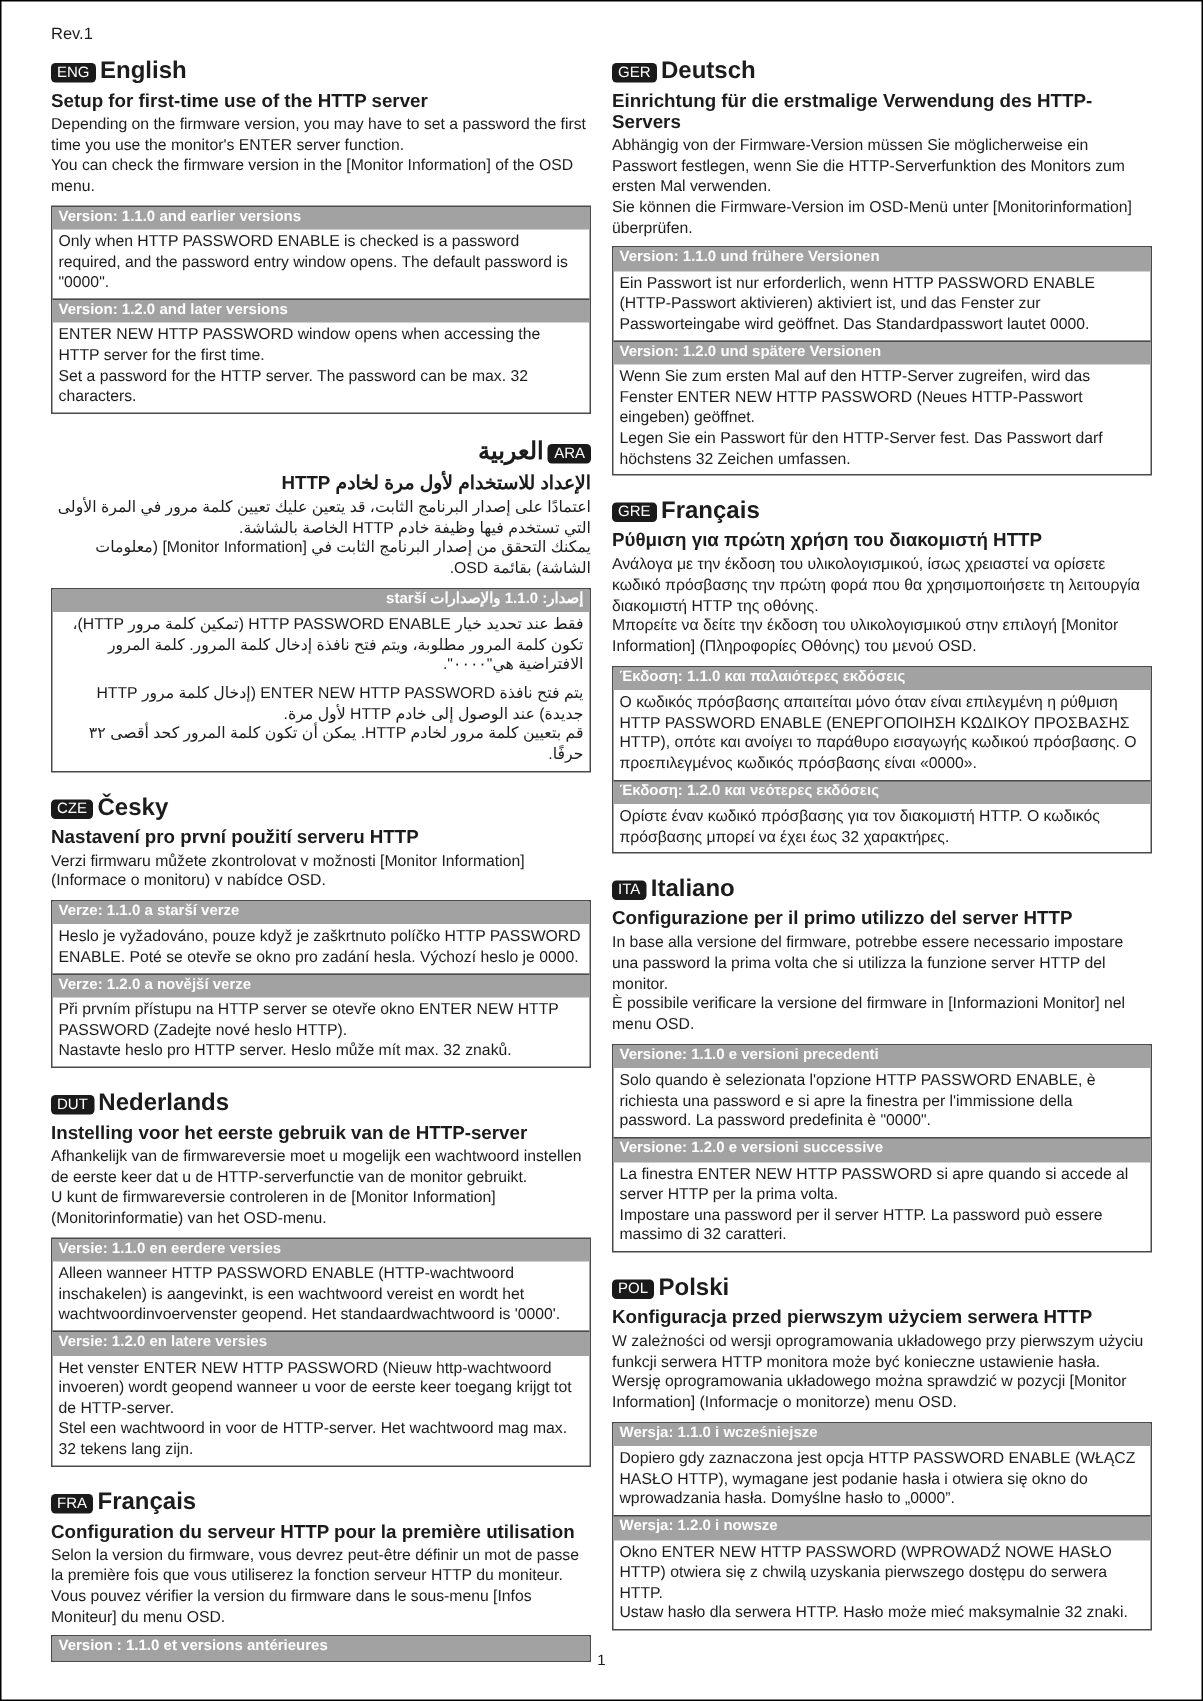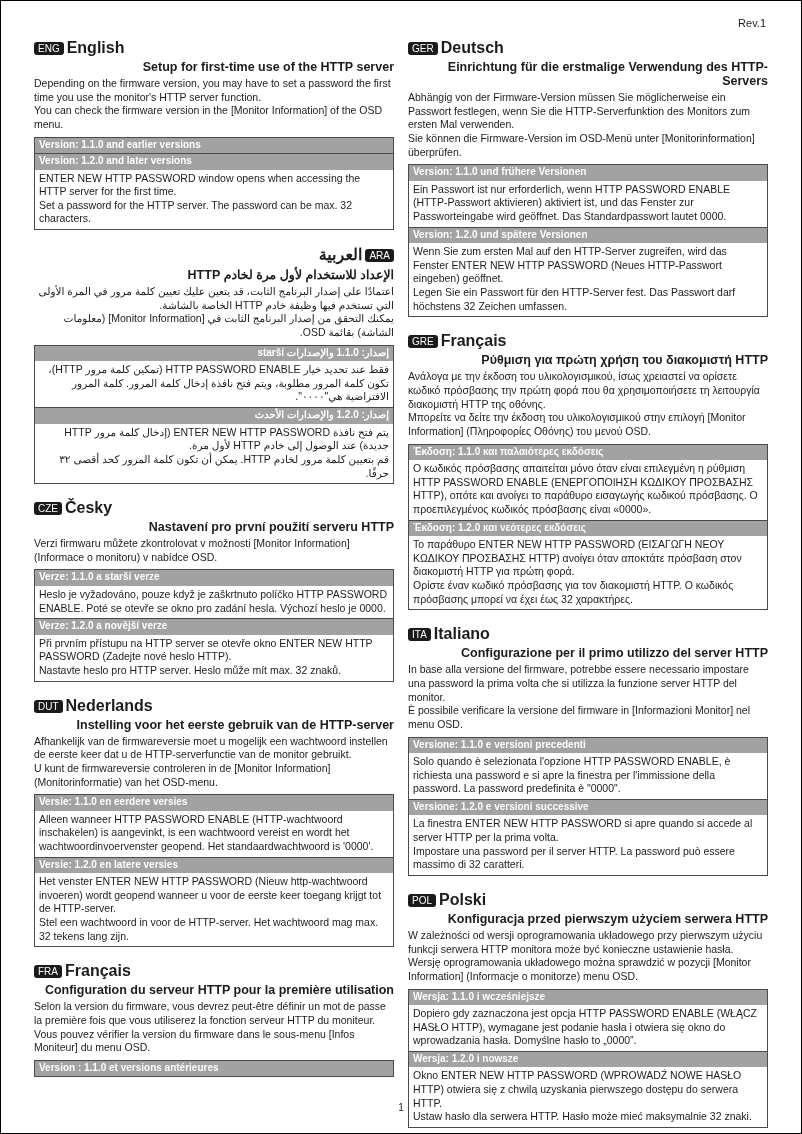"Rev.1" .rev { text-align: right -> left }
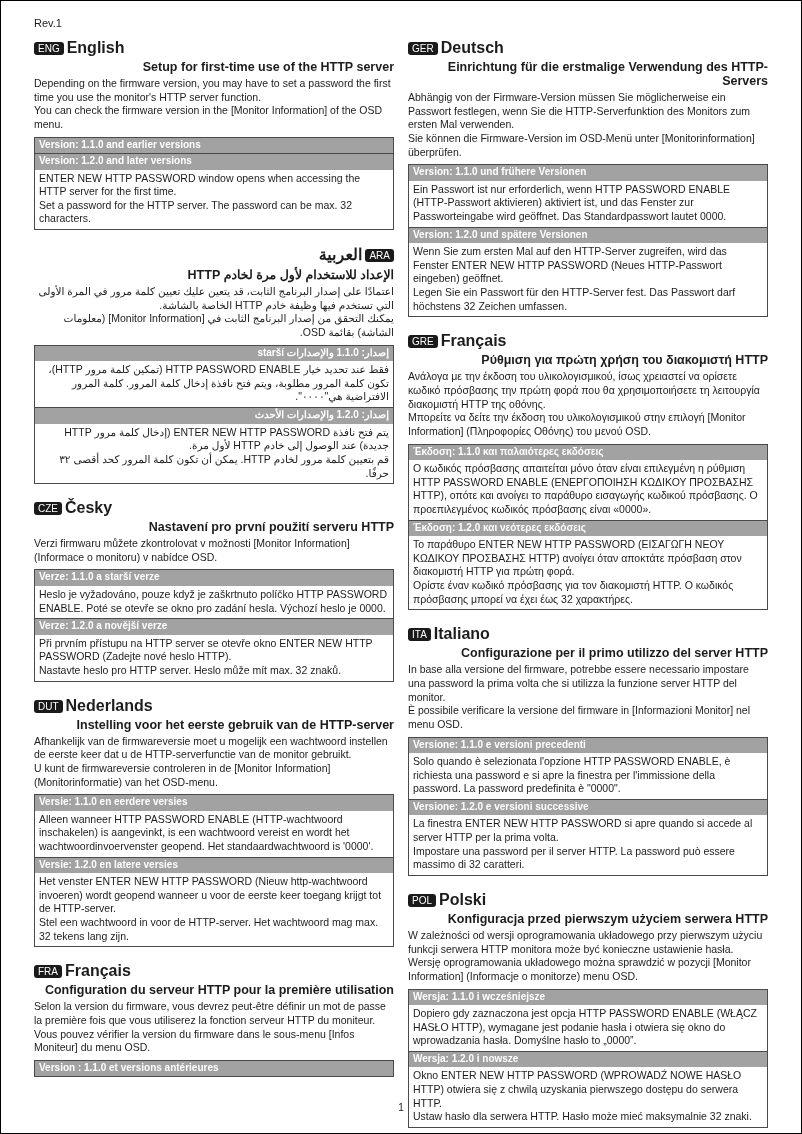"Setup for first-time use of" .sec-title { text-align: right -> none }
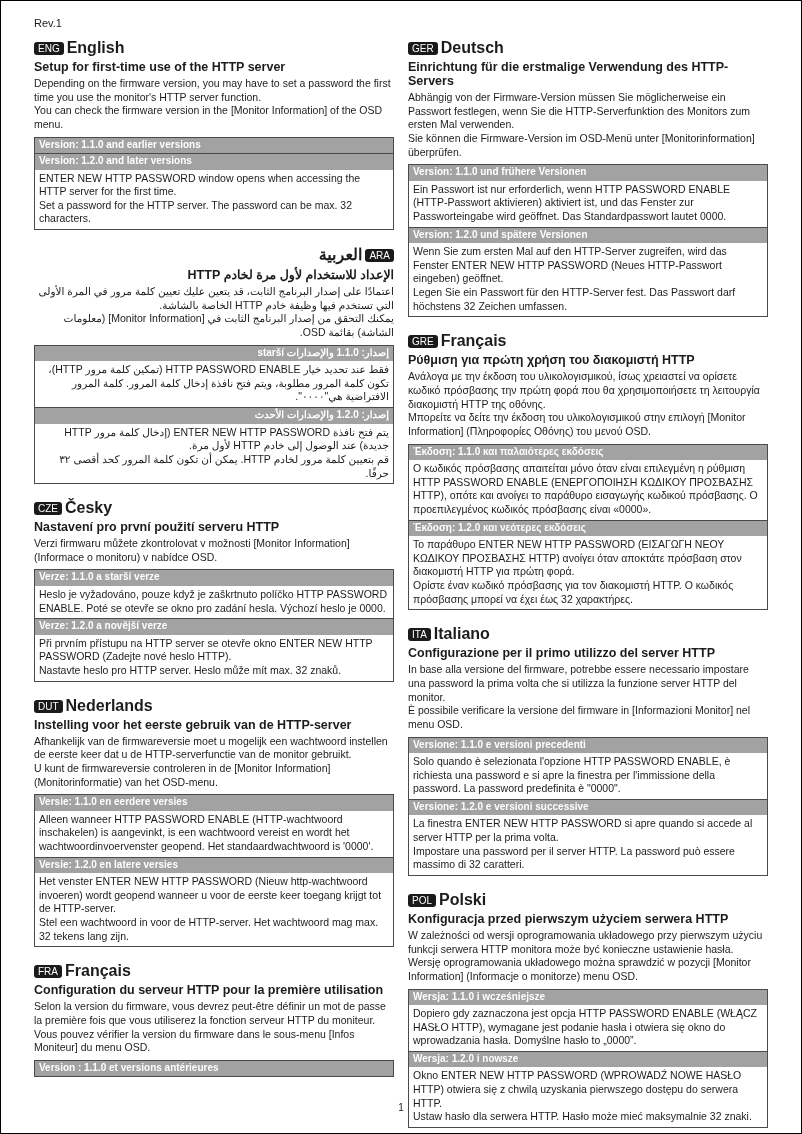"Depending on the firmware version," p { text: HTTP -> ENTER }
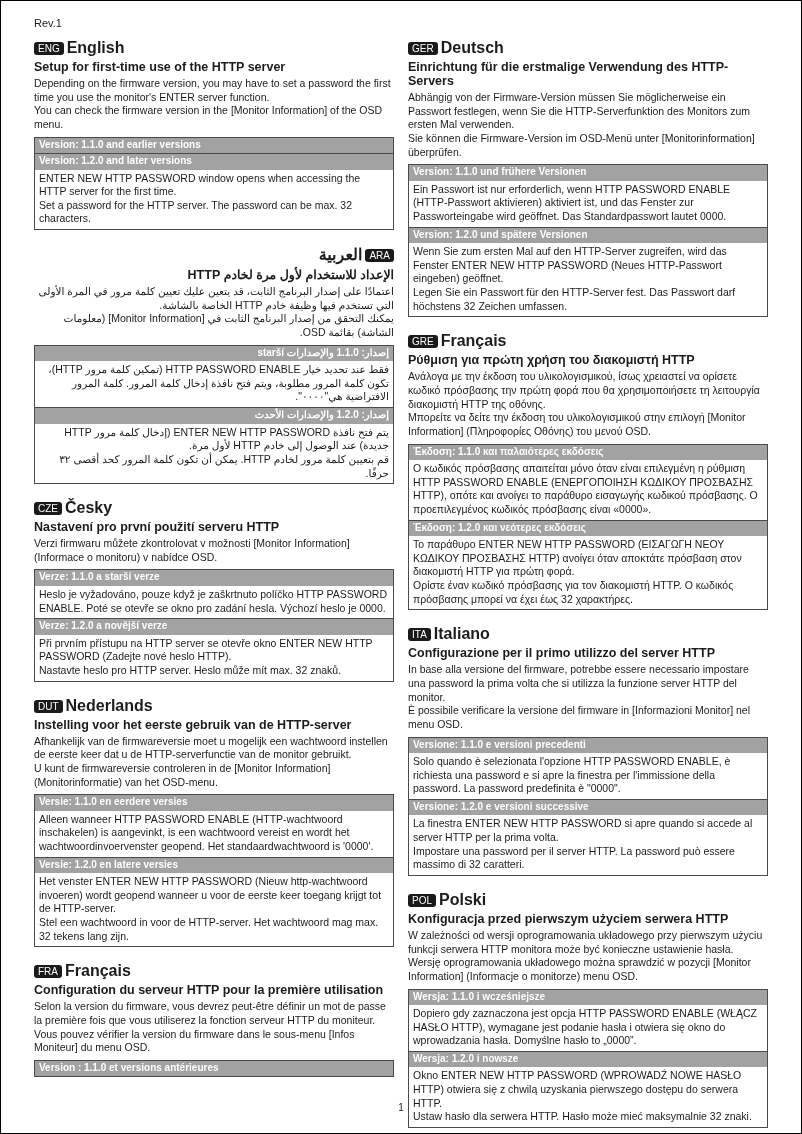"Only when HTTP PASSWORD ENABLE" div.version-body { html: none -> <div> <p>Only when HTTP PASSWORD ENABLE is checked is a password required, and the password entry window opens. The default password is "0000".</p> </div> }
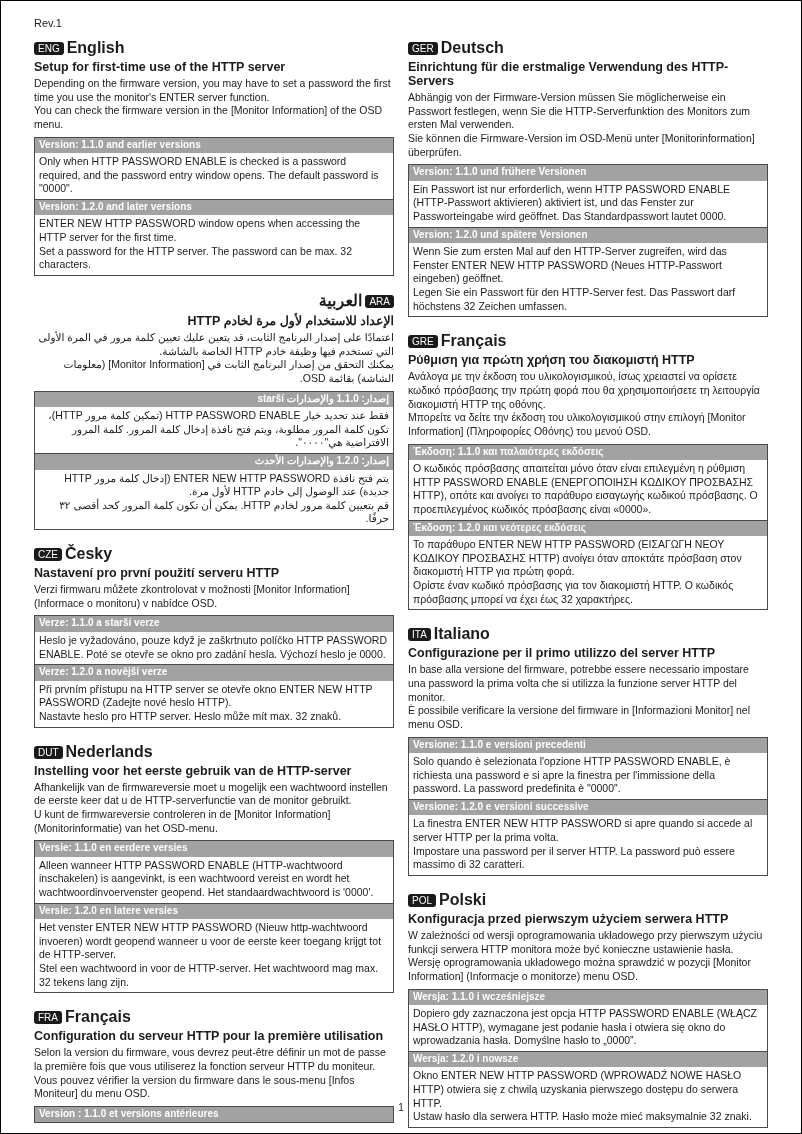"إصدار: 1.2.0 والإصدارات الأحدث" div.version-header { html: <div>إصدار: 1.2.0 والإصدارات الأحدث</div> -> none }
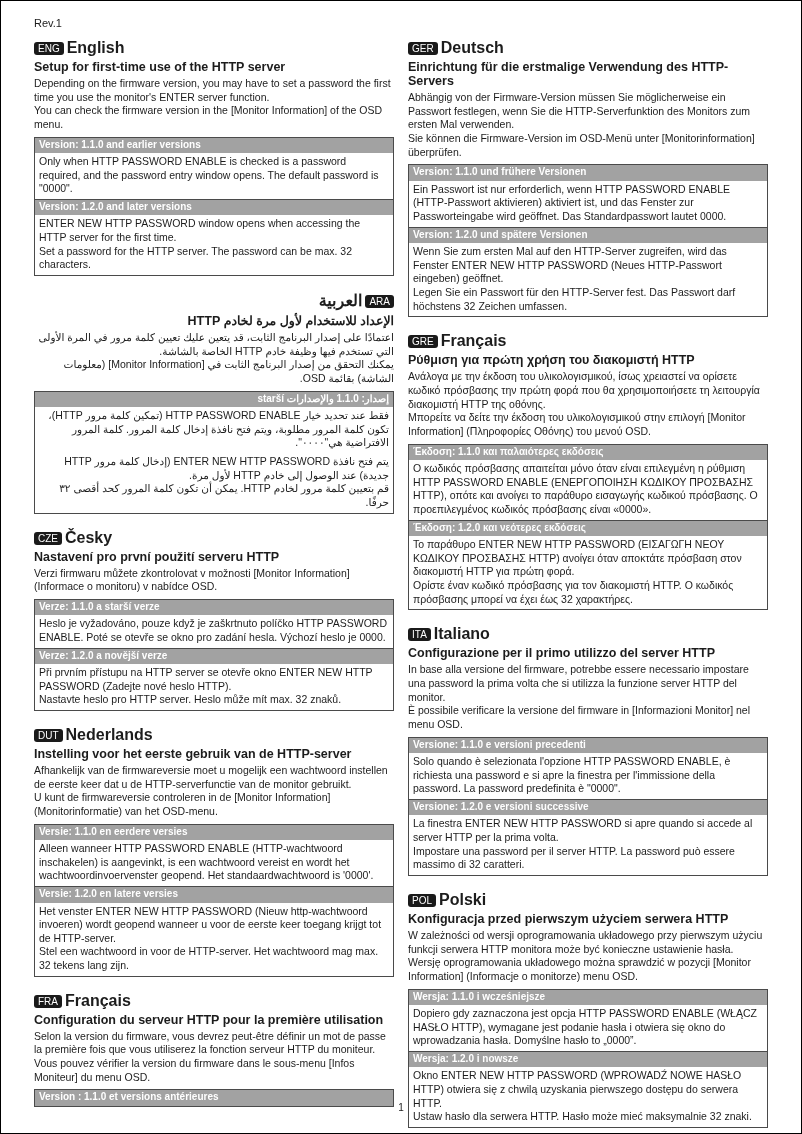"Το παράθυρο ENTER NEW HTTP" p { html: <p>Το παράθυρο ENTER NEW HTTP PASSWORD (ΕΙΣΑΓΩΓΗ ΝΕΟΥ ΚΩΔΙΚΟΥ ΠΡΟΣΒΑΣΗΣ HTTP) ανοίγει όταν αποκτάτε πρόσβαση στον διακομιστή HTTP για πρώτη φορά.</p> -> none }
